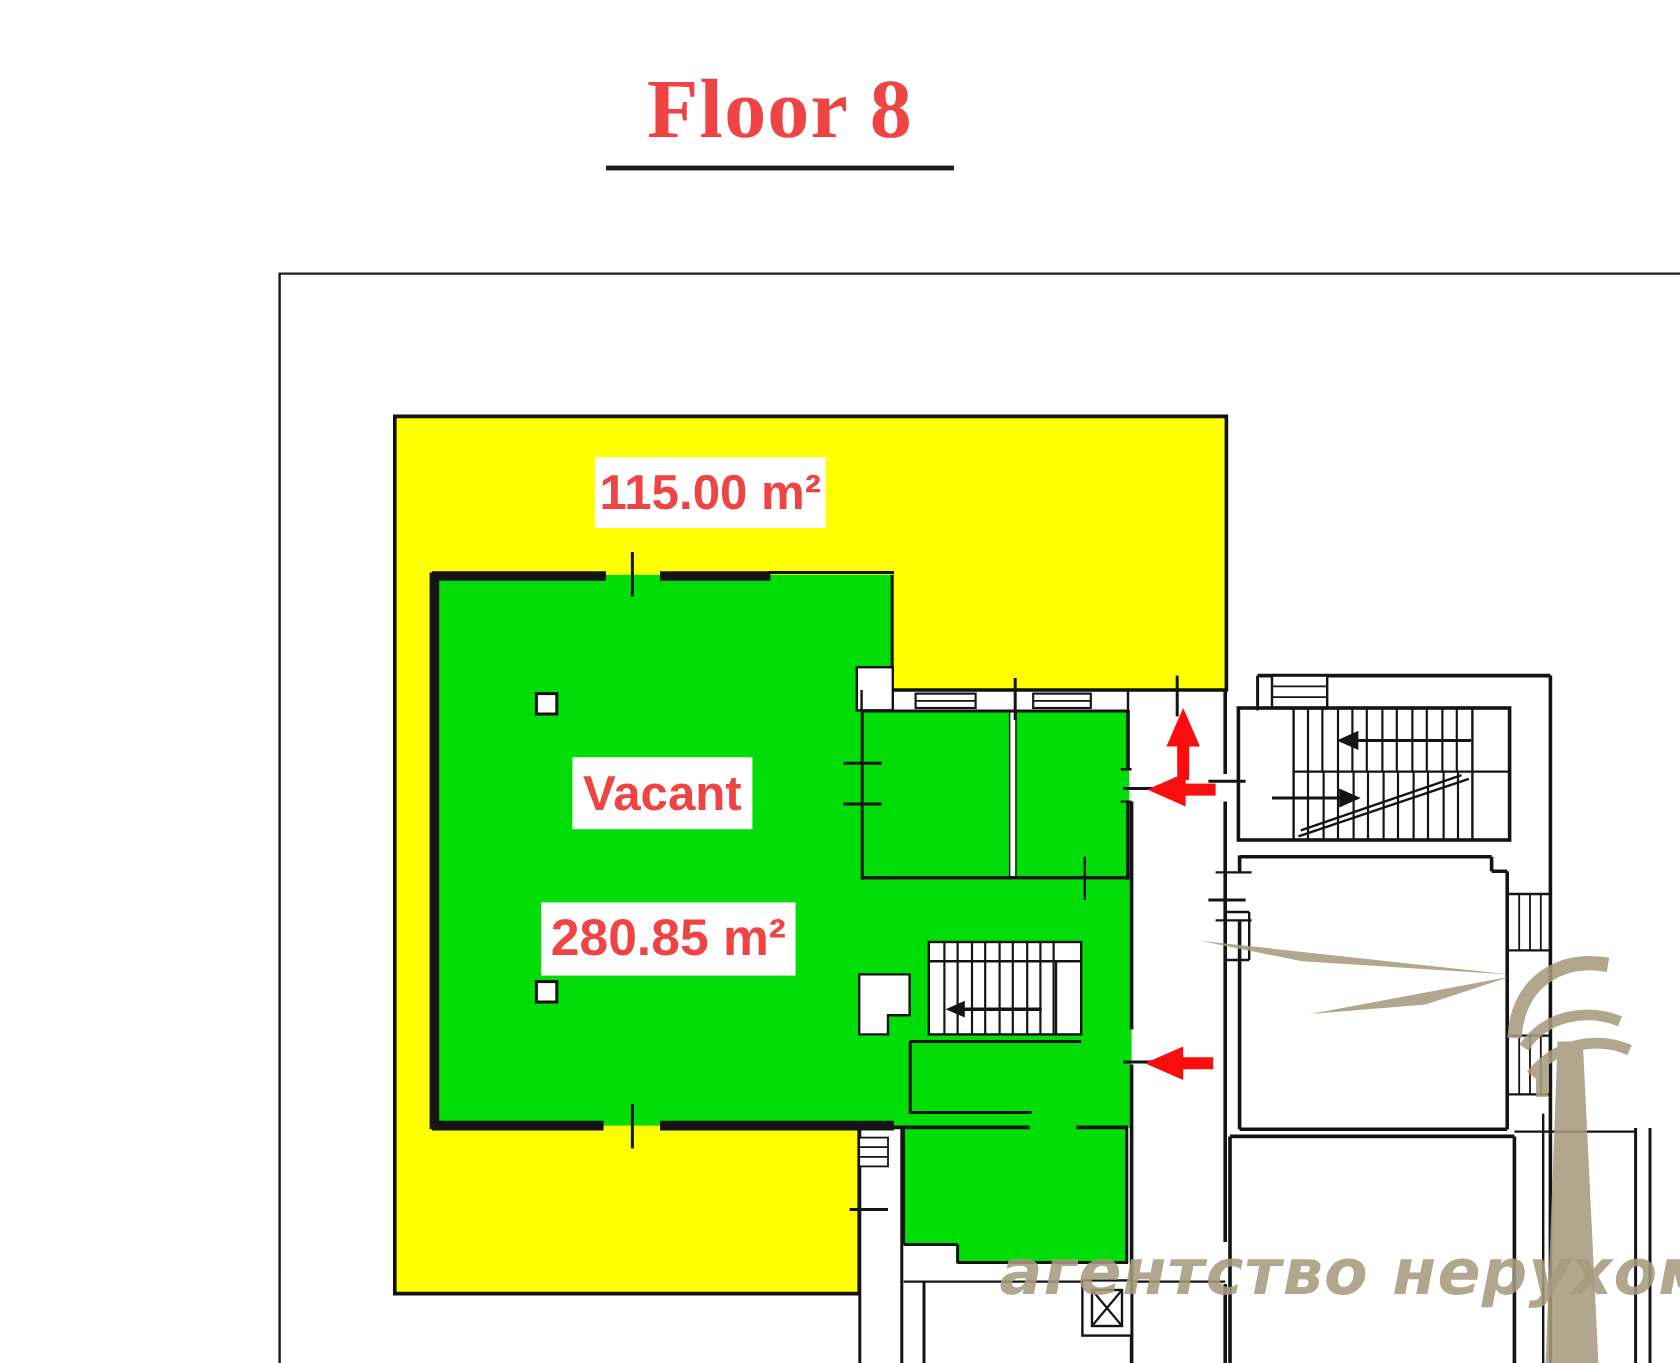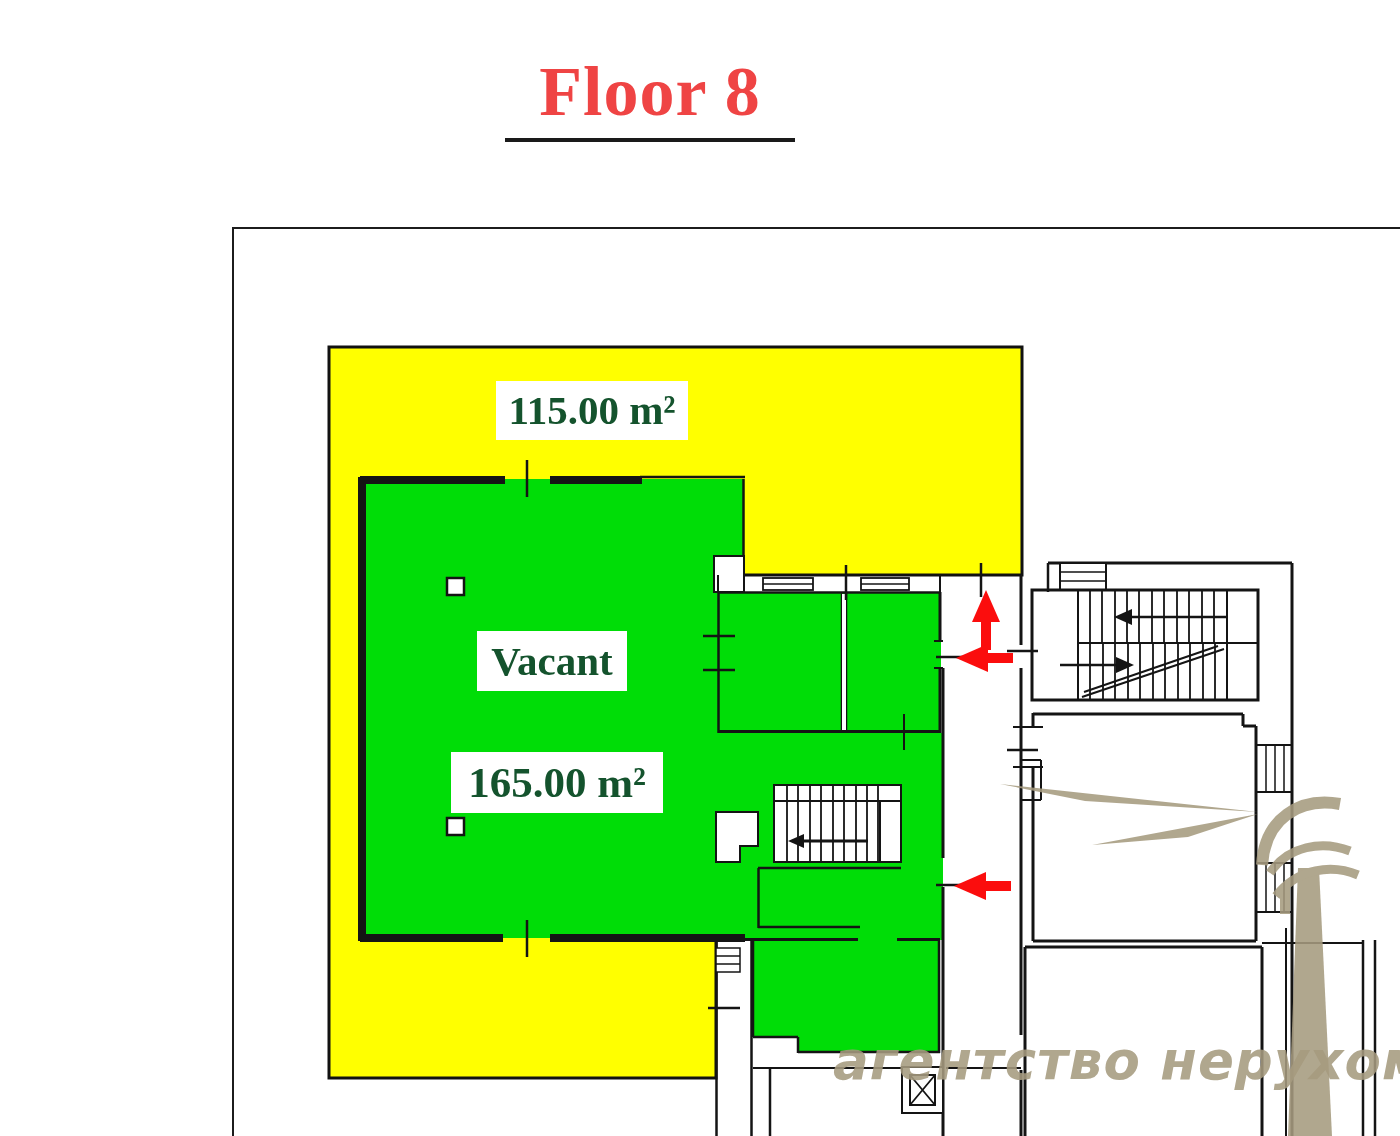"115.00 m²" .area-label { color: #14532d -> #ef4444; font-family: Liberation Serif, serif -> Liberation Sans, sans-serif }
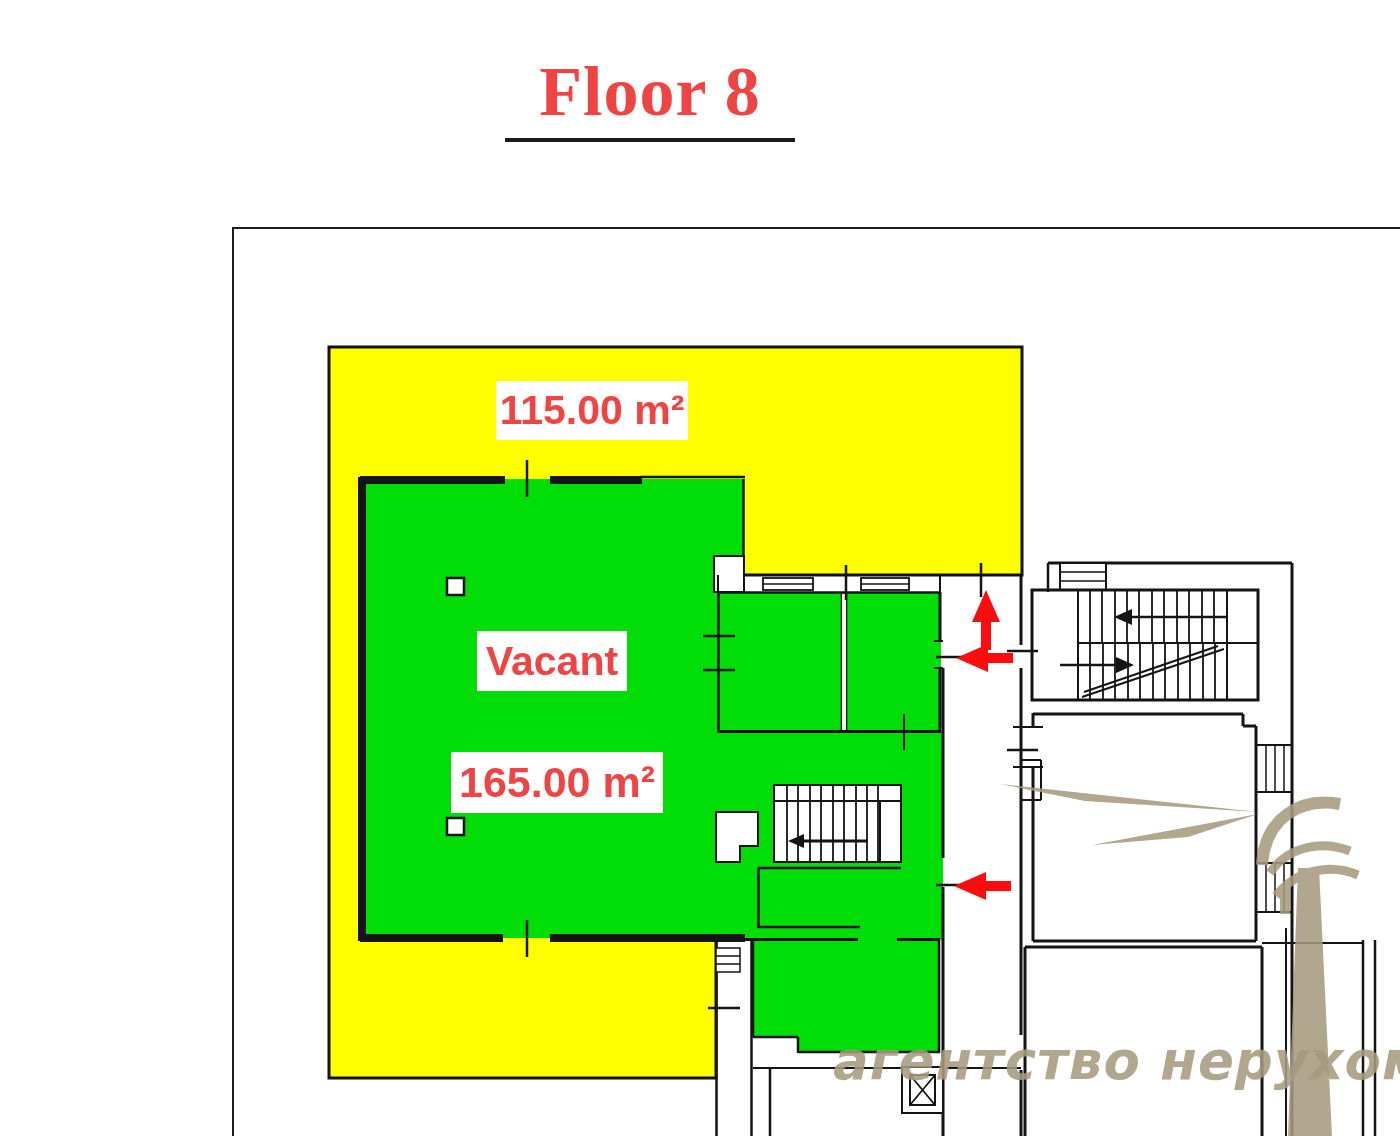"165.00 m²" div.area-label { text: 165.00 -> 280.85 }
